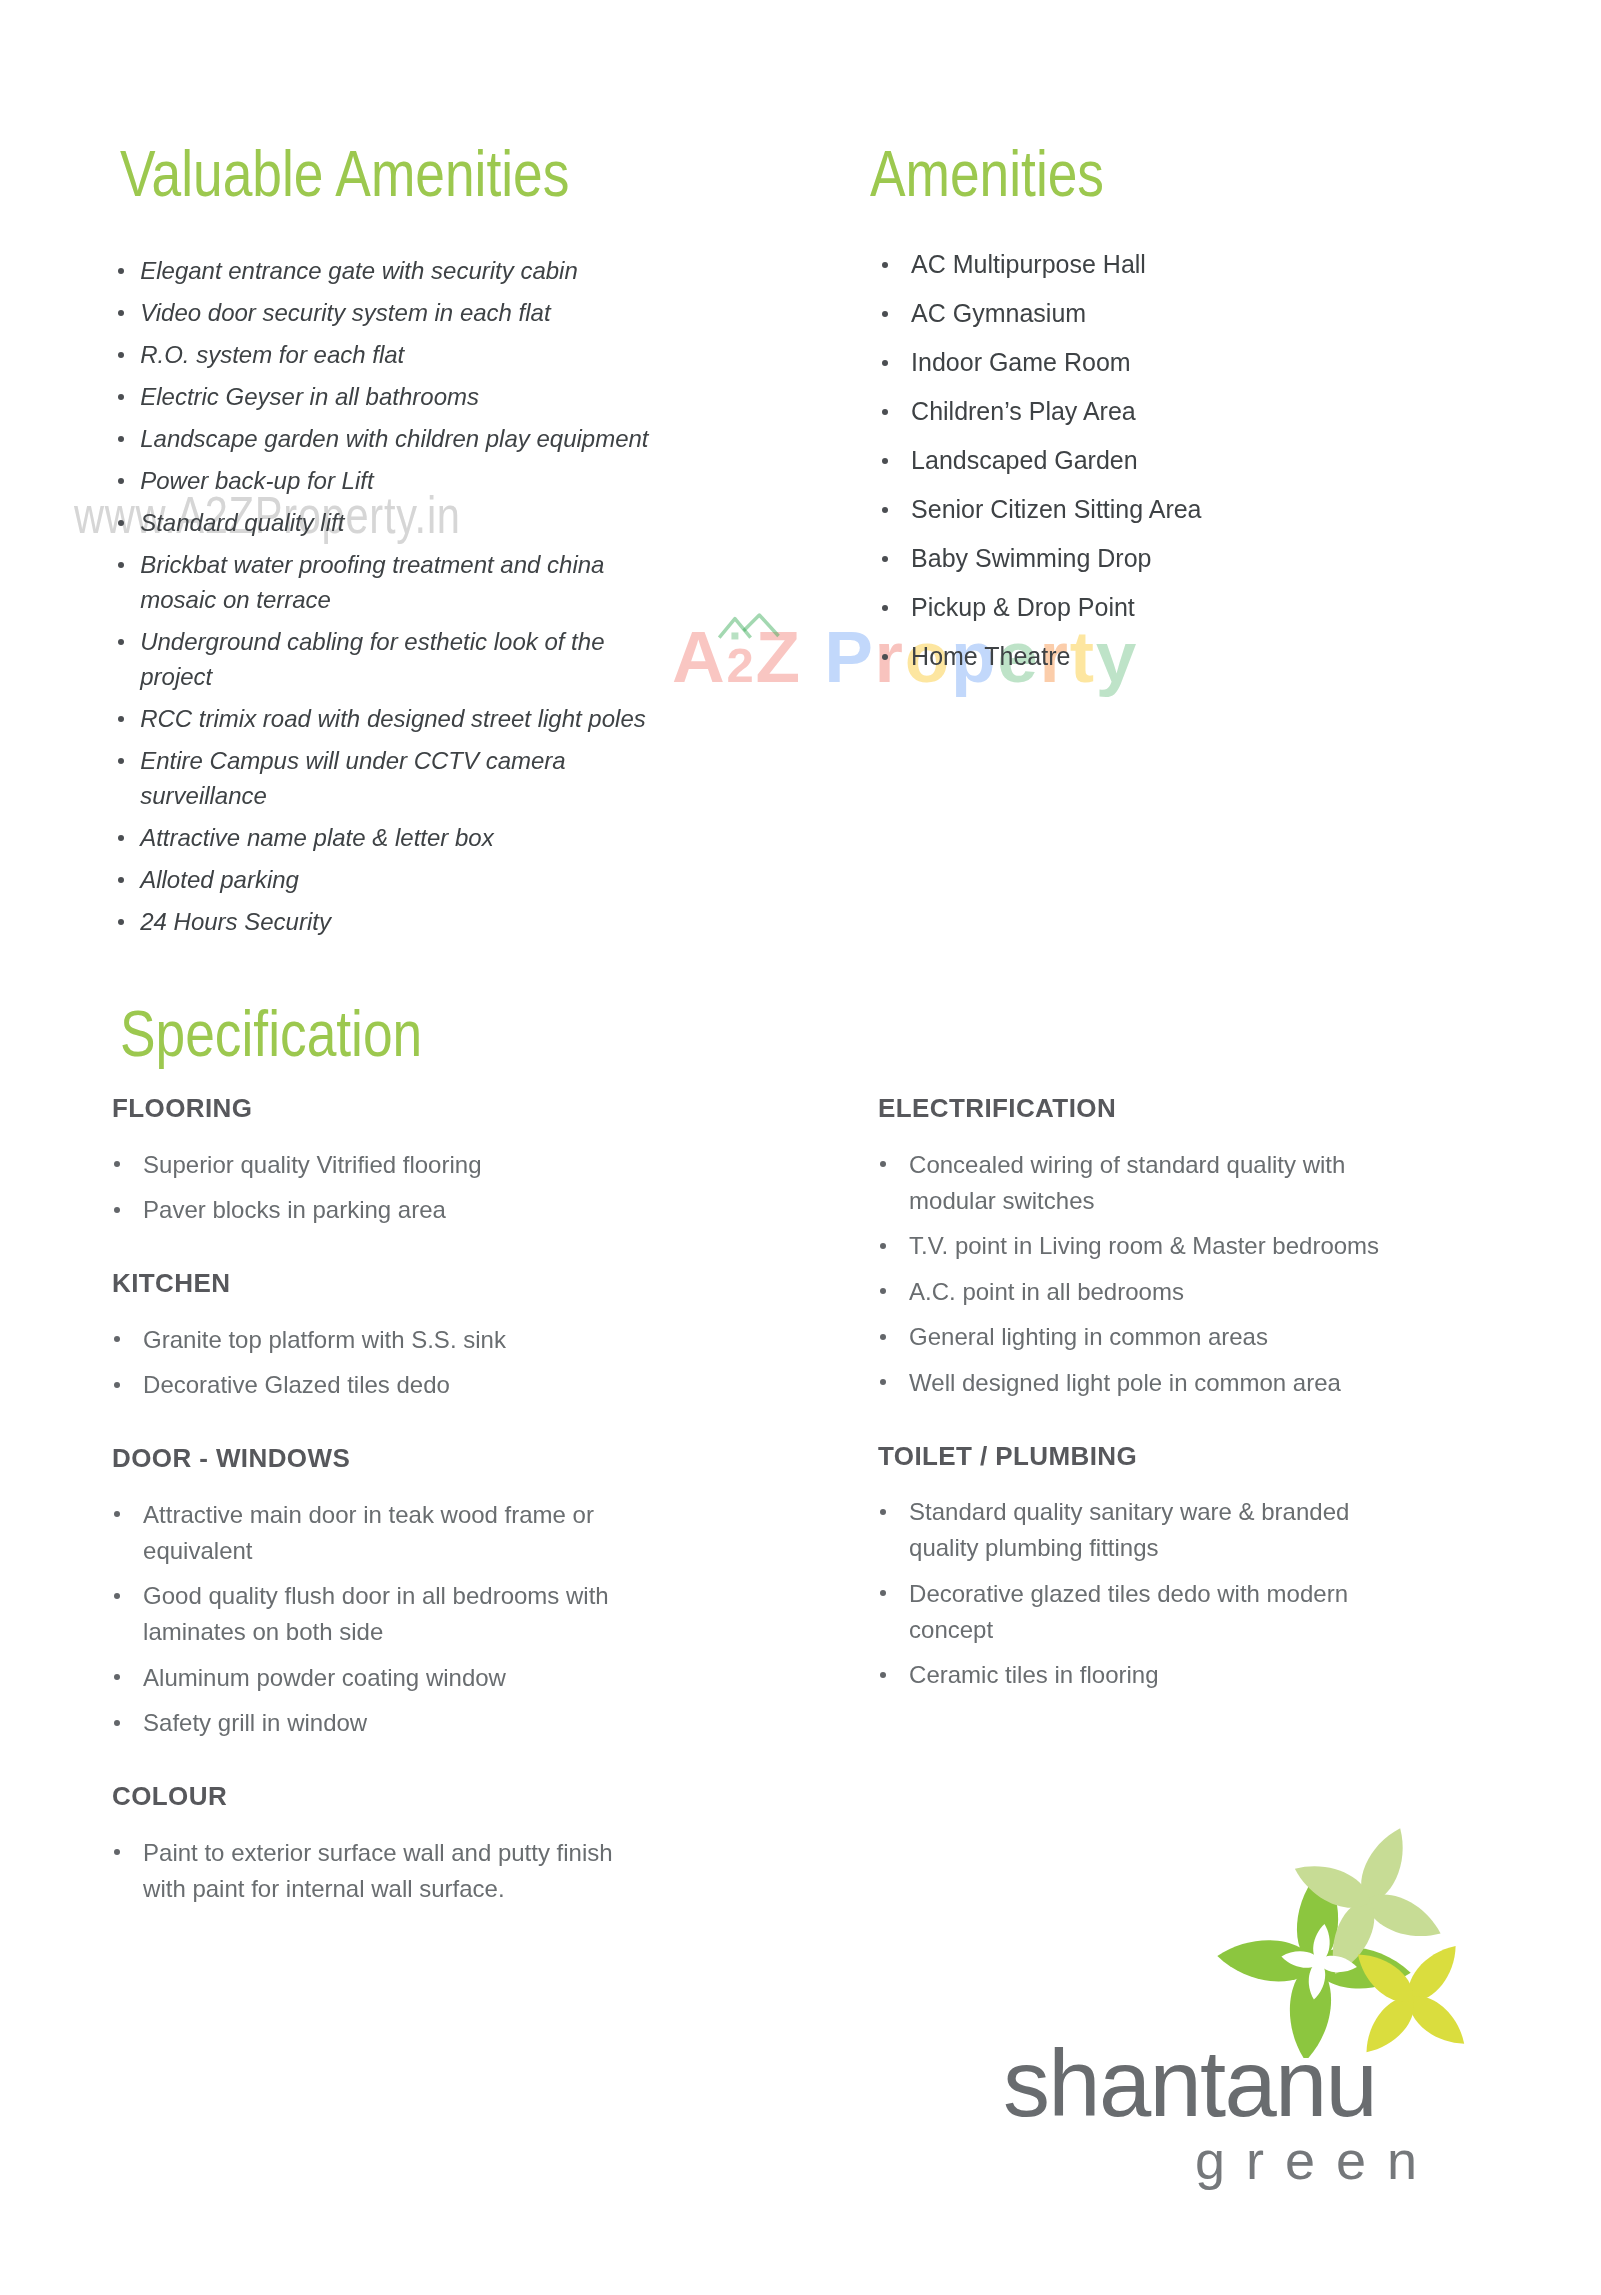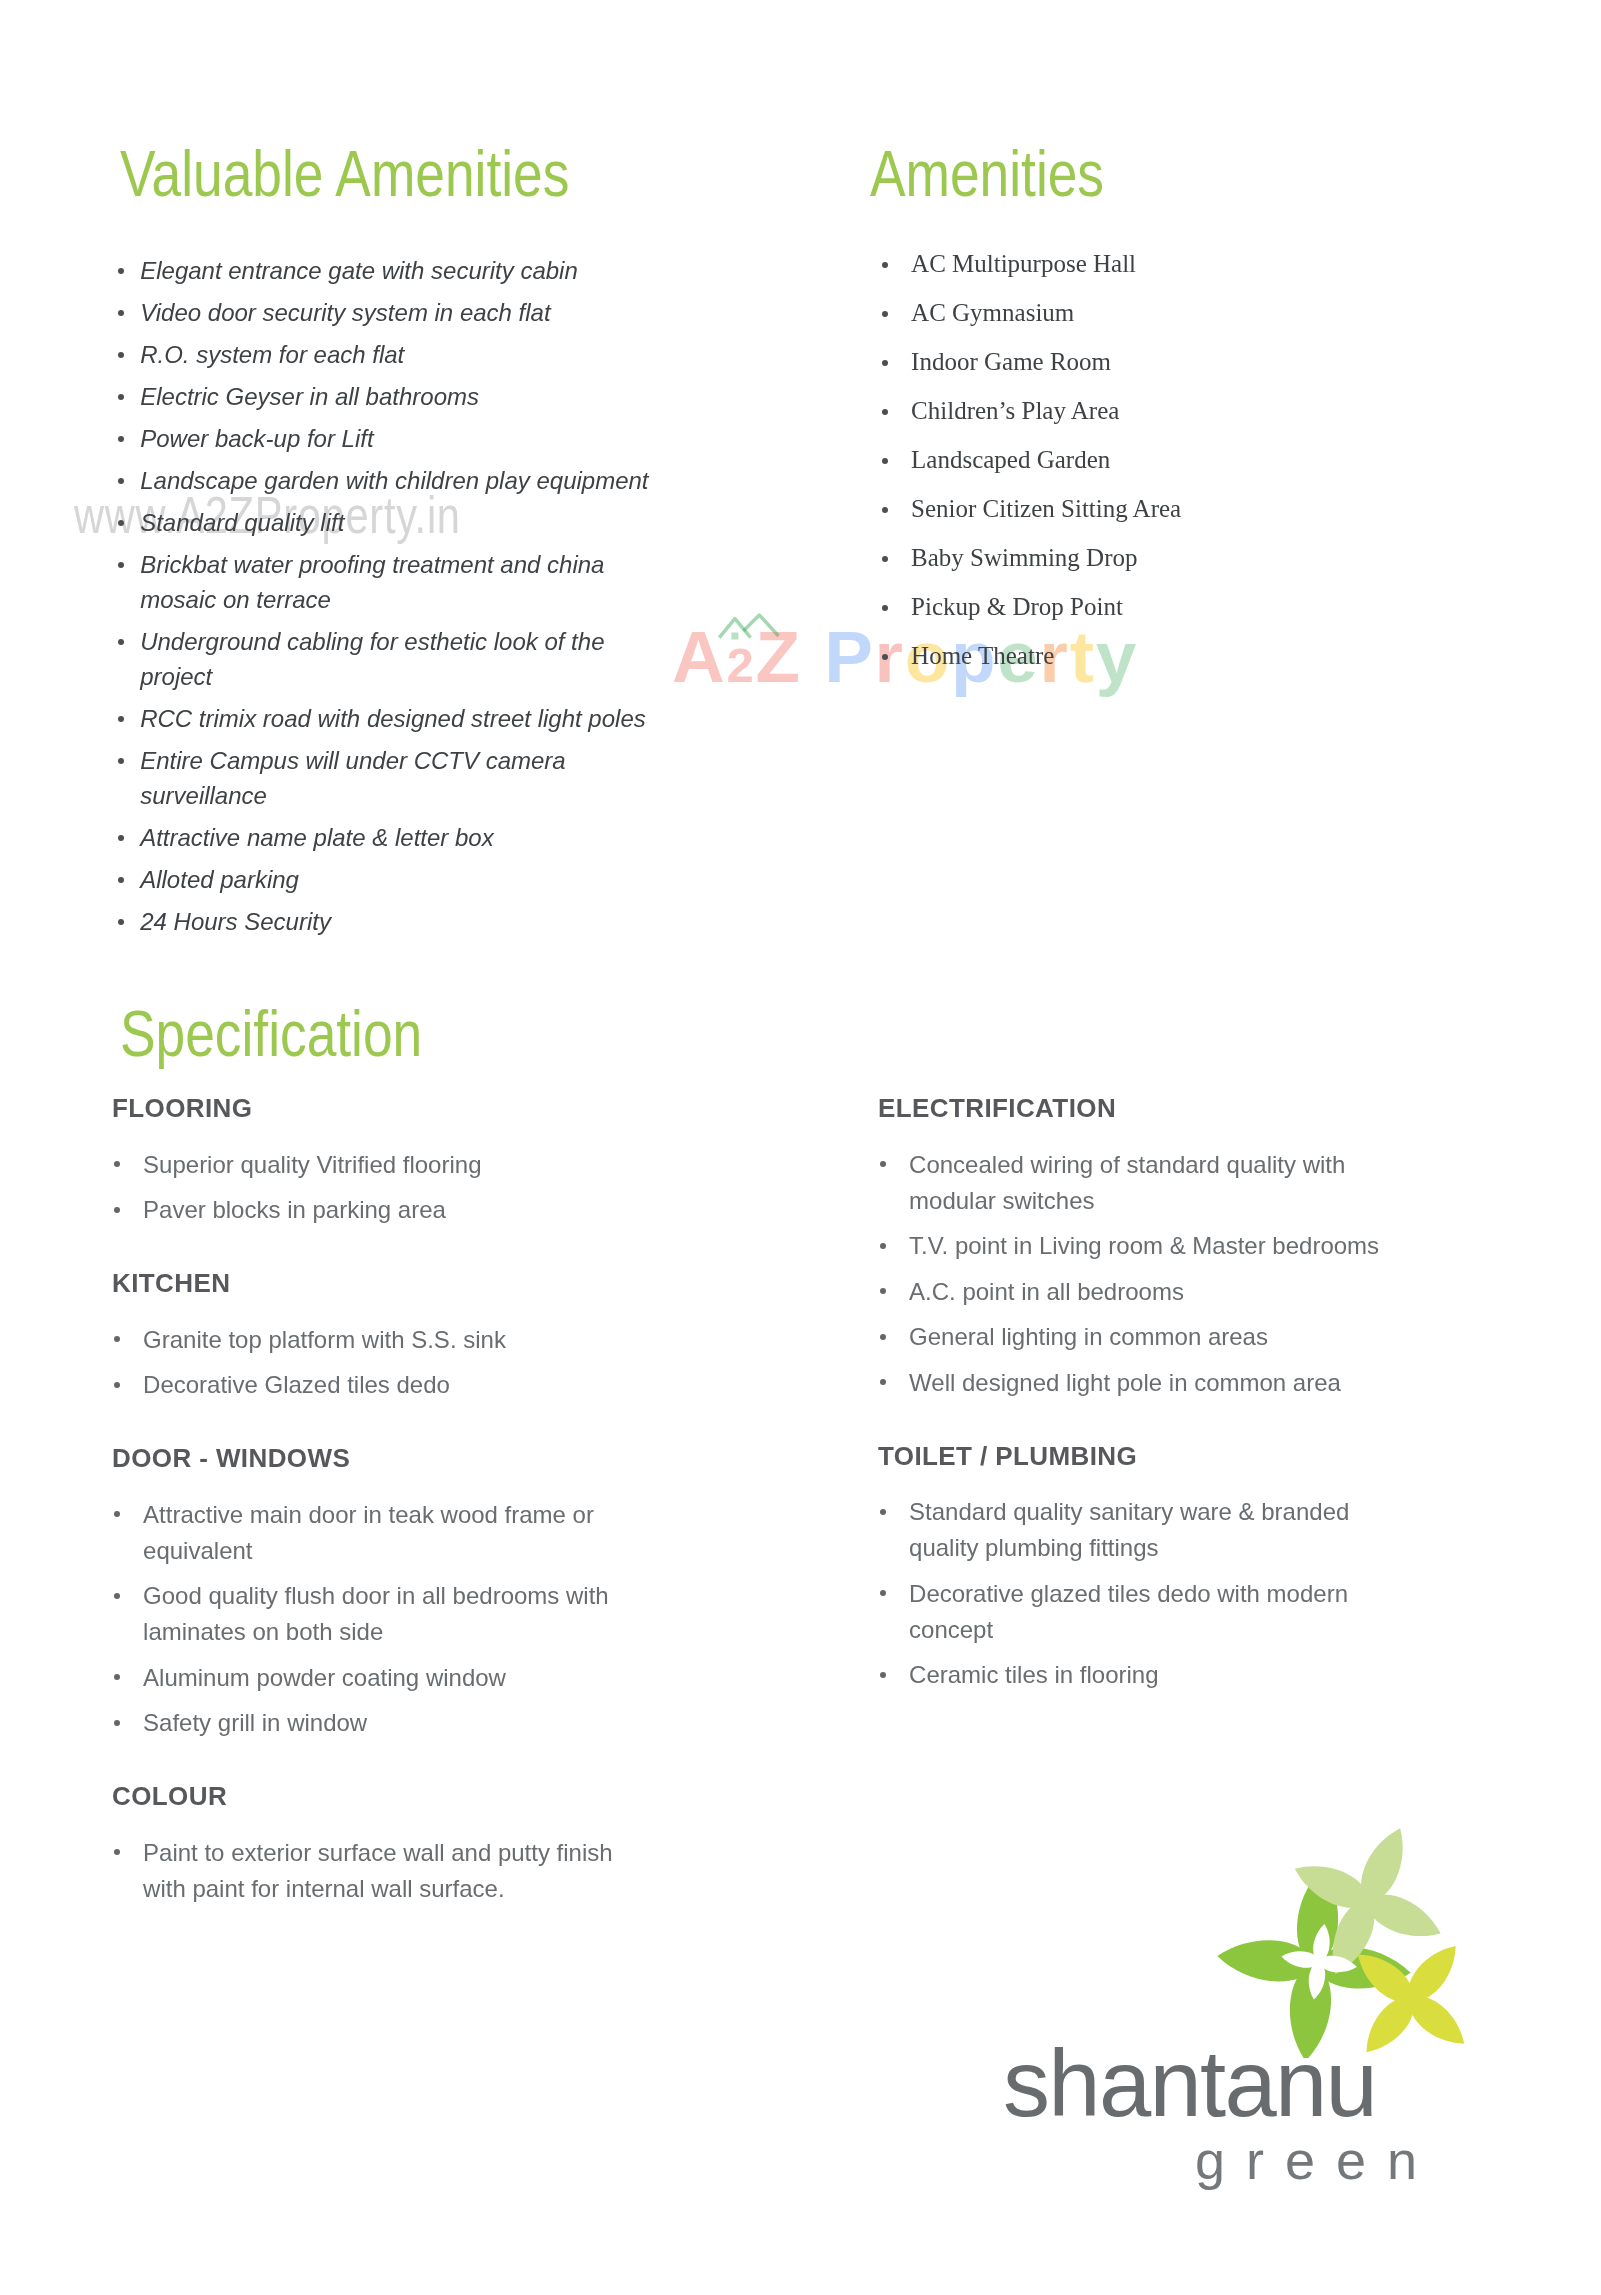"AC Multipurpose Hall" .alist-right .row { font-family: Liberation Serif, serif -> none }
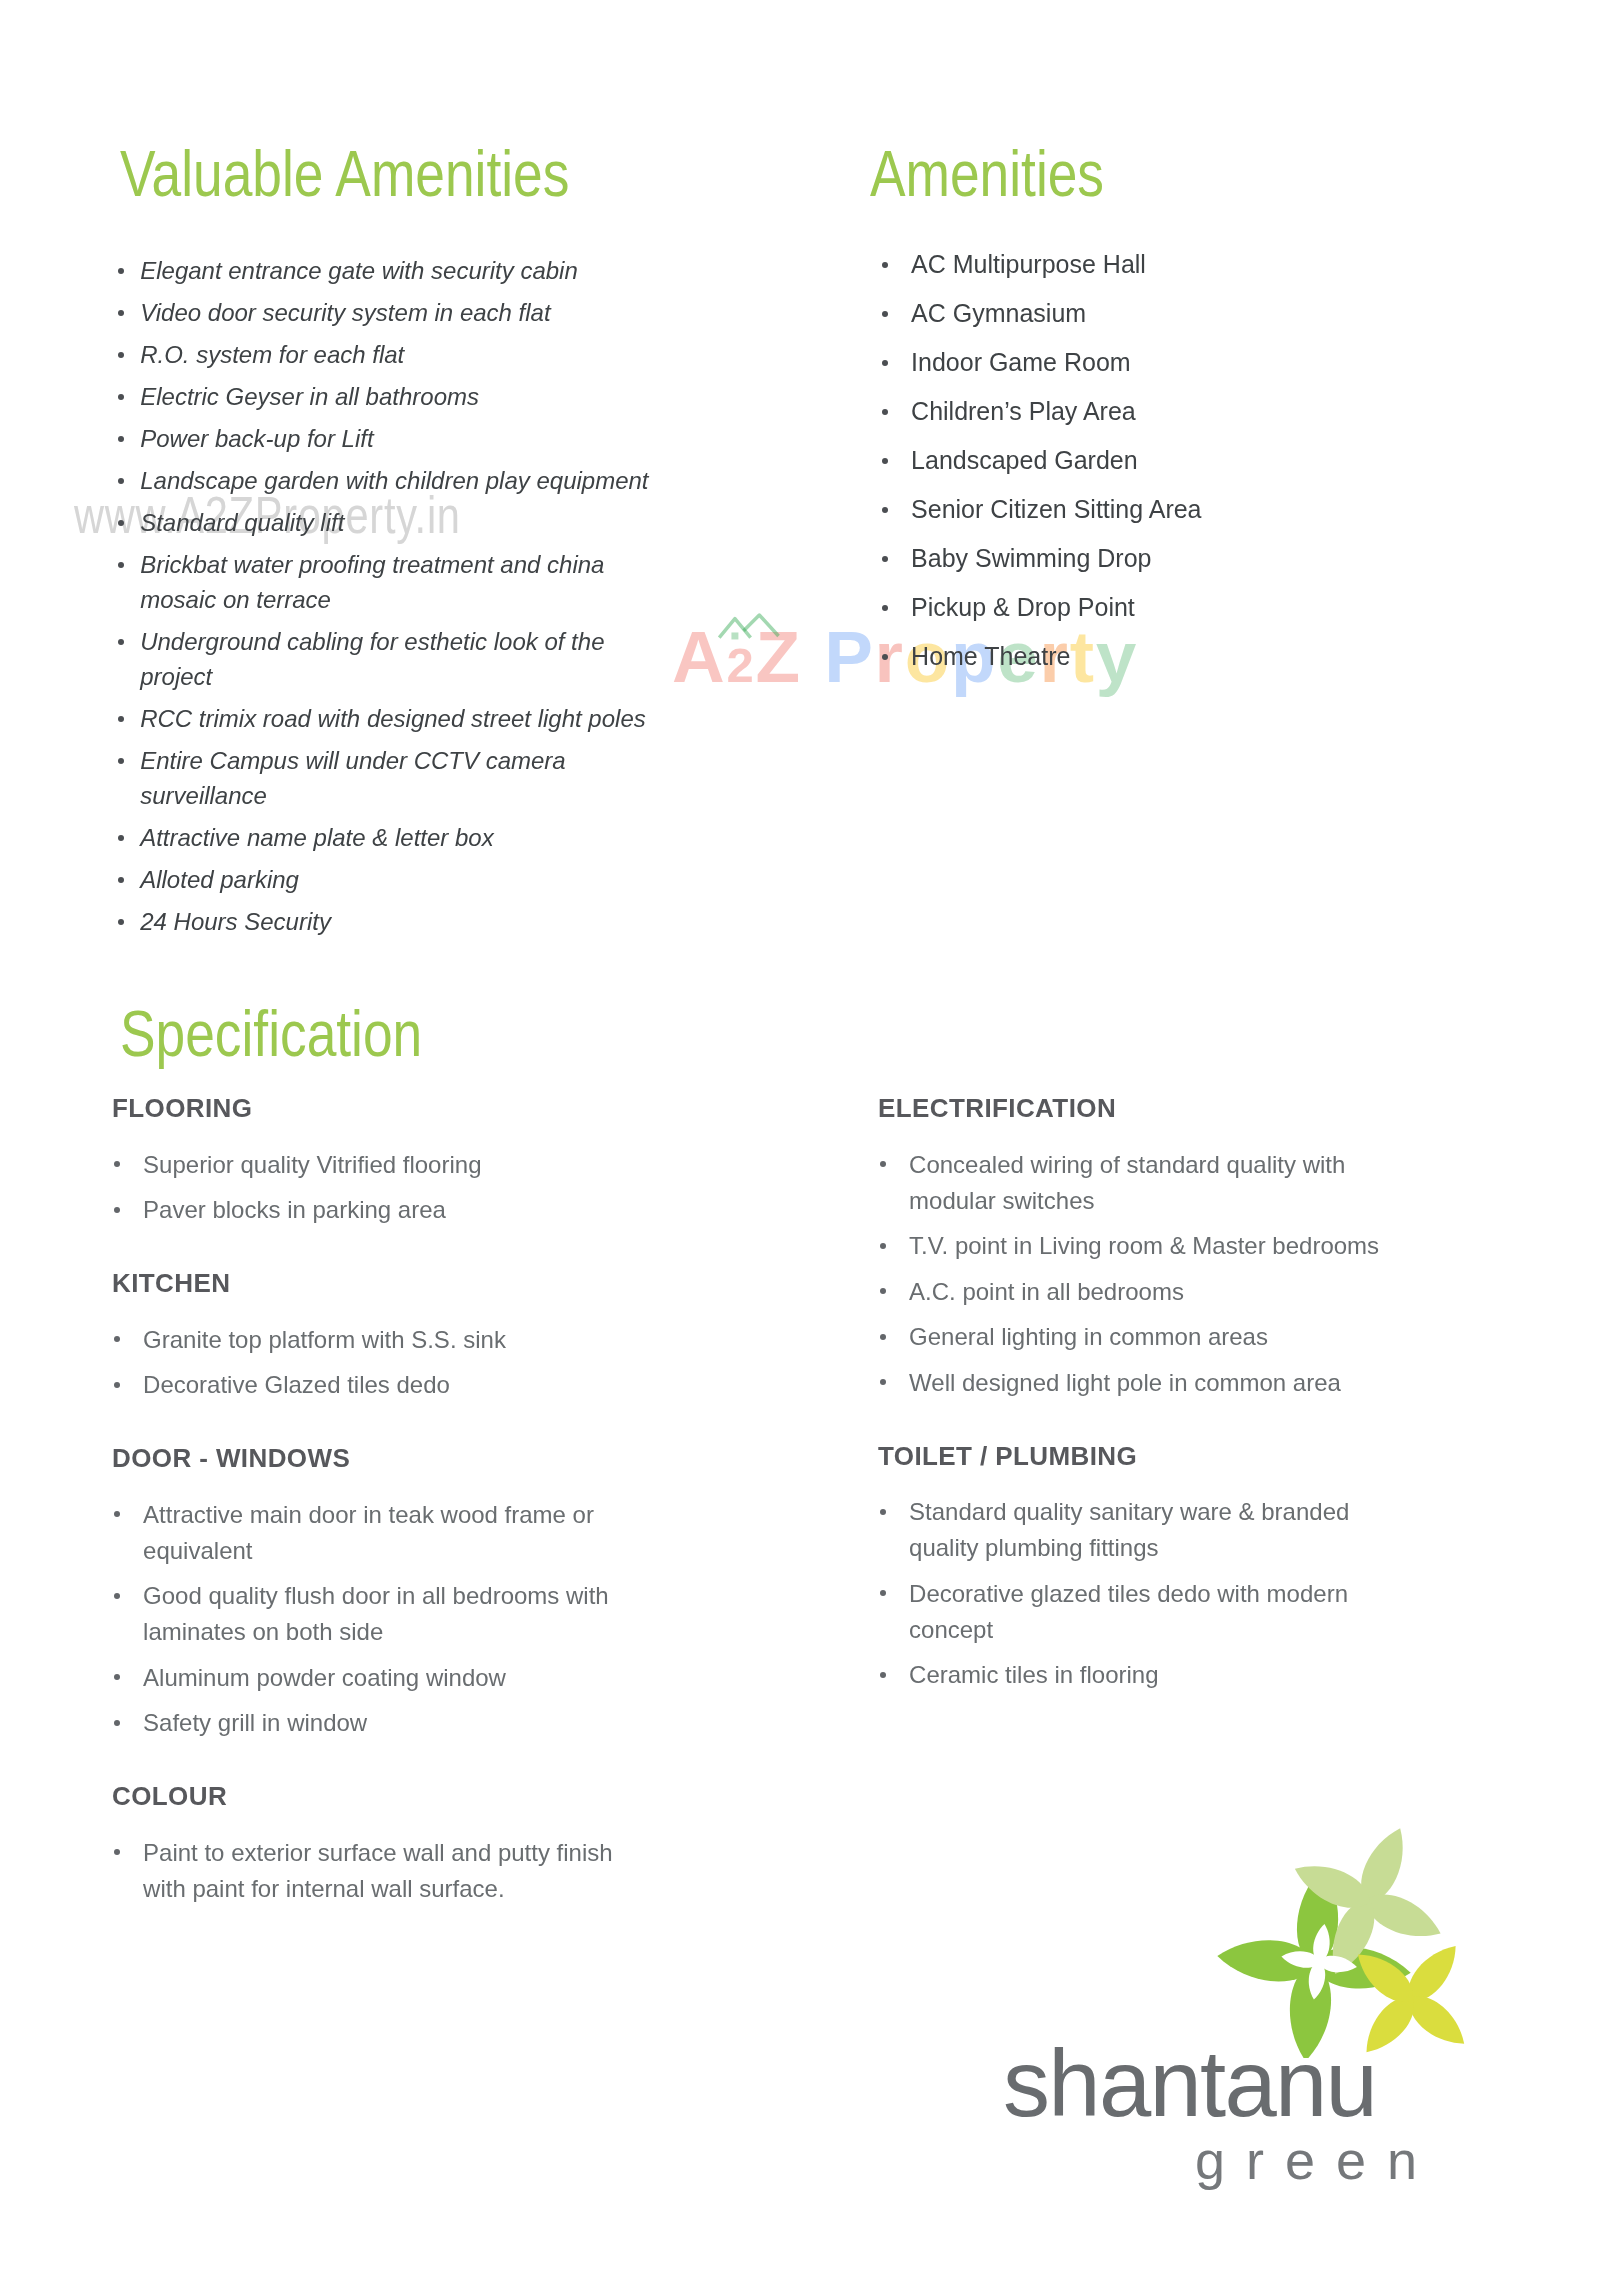"Power back-up for Lift" li.row { order: before "Landscape garden with children play" -> after "Landscape garden with children play" }
